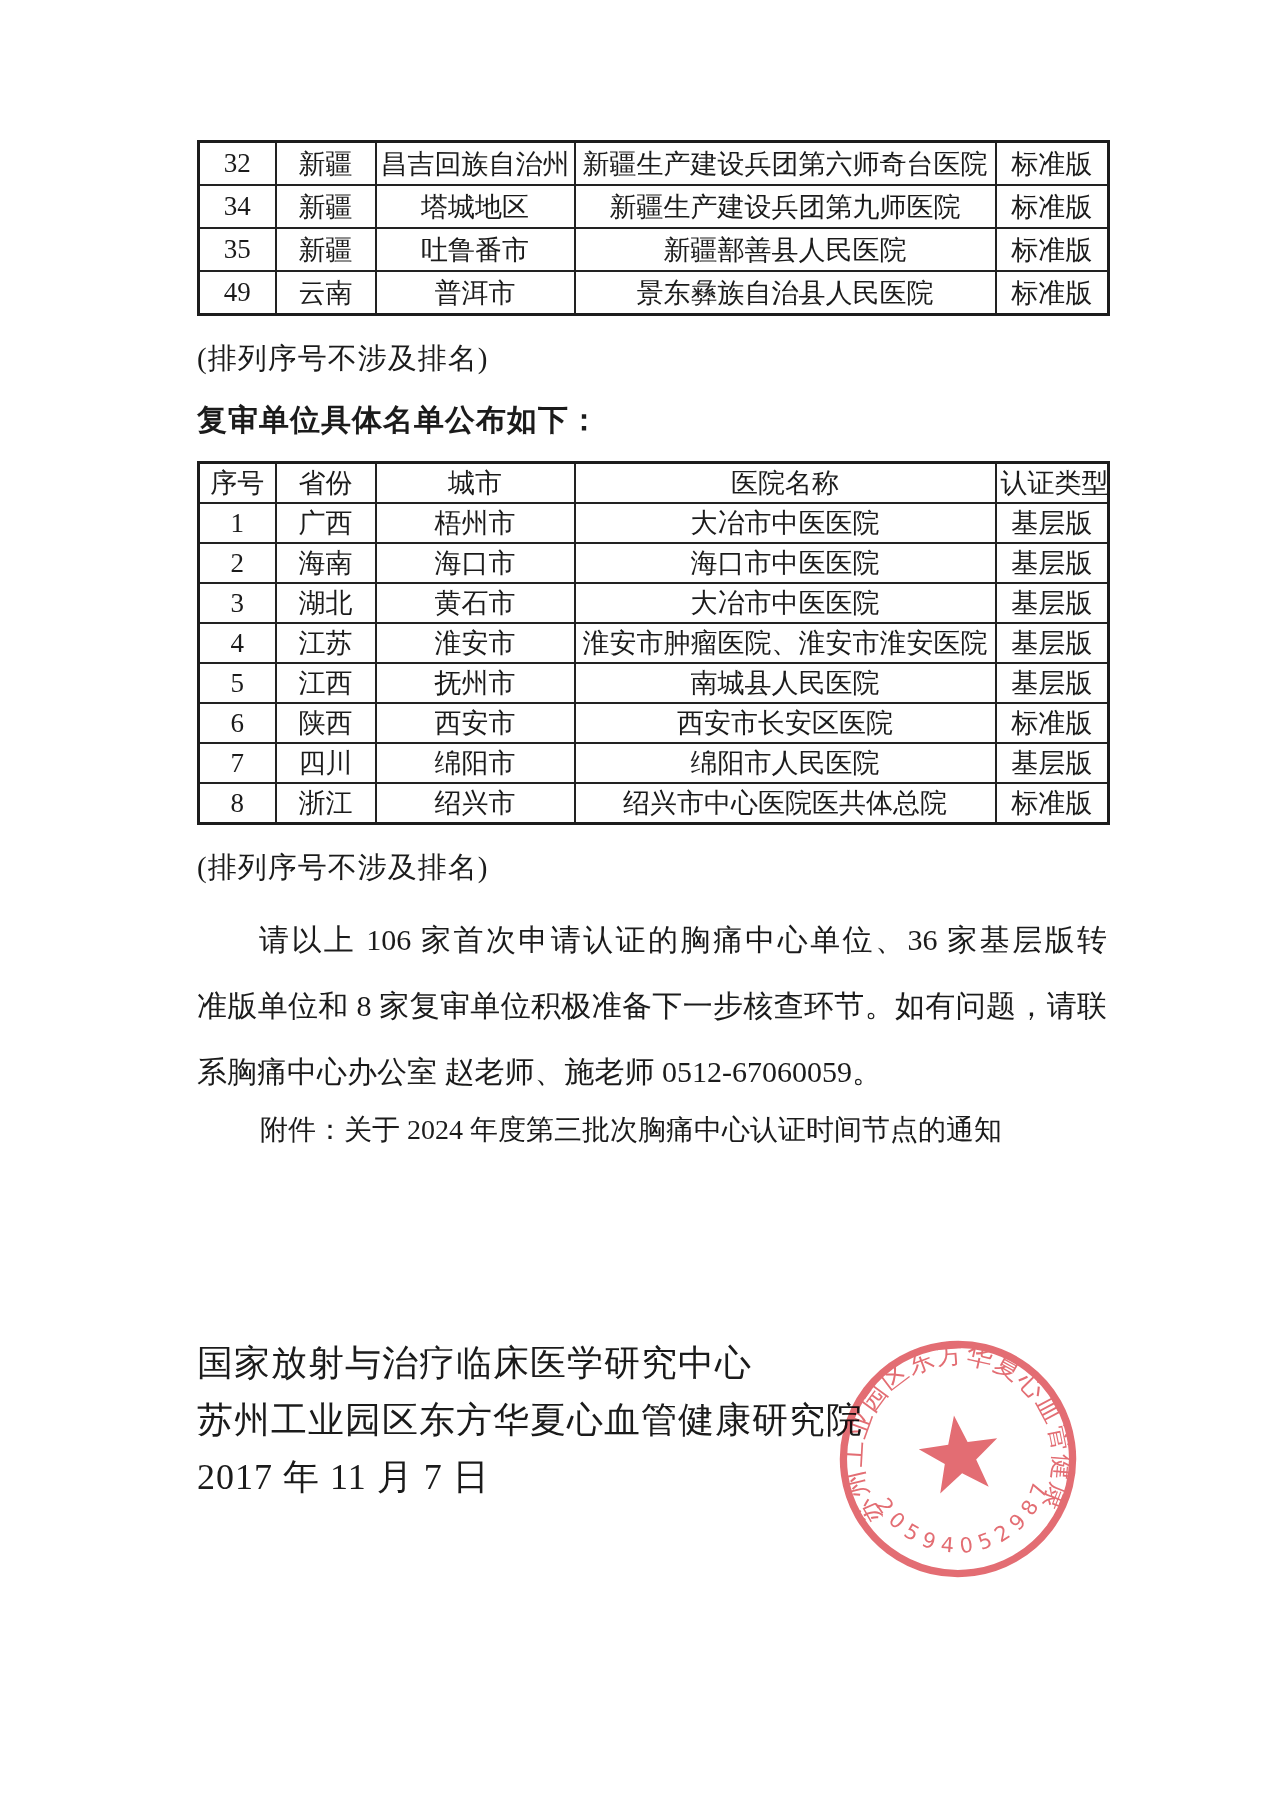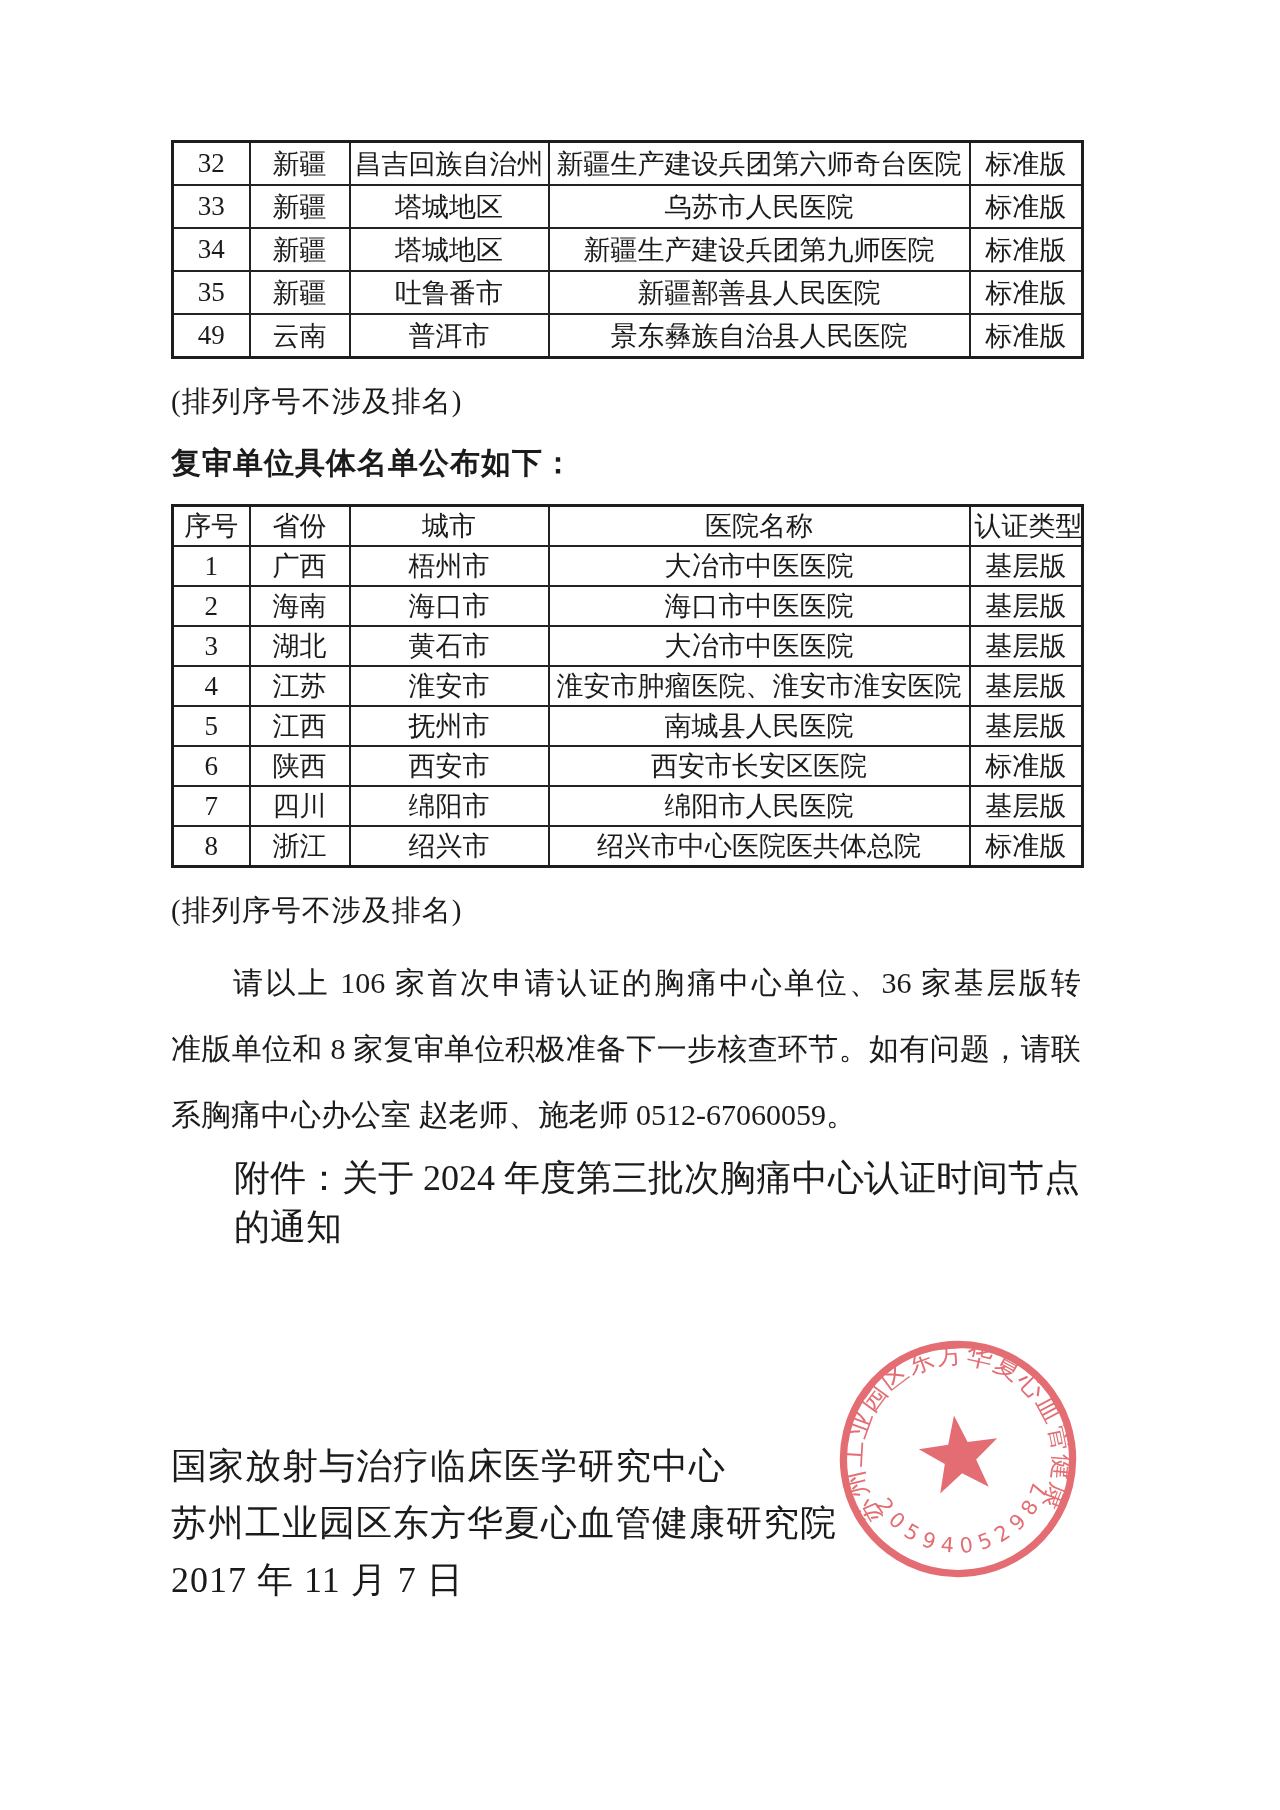"32" .content { left: 171px -> 197px }
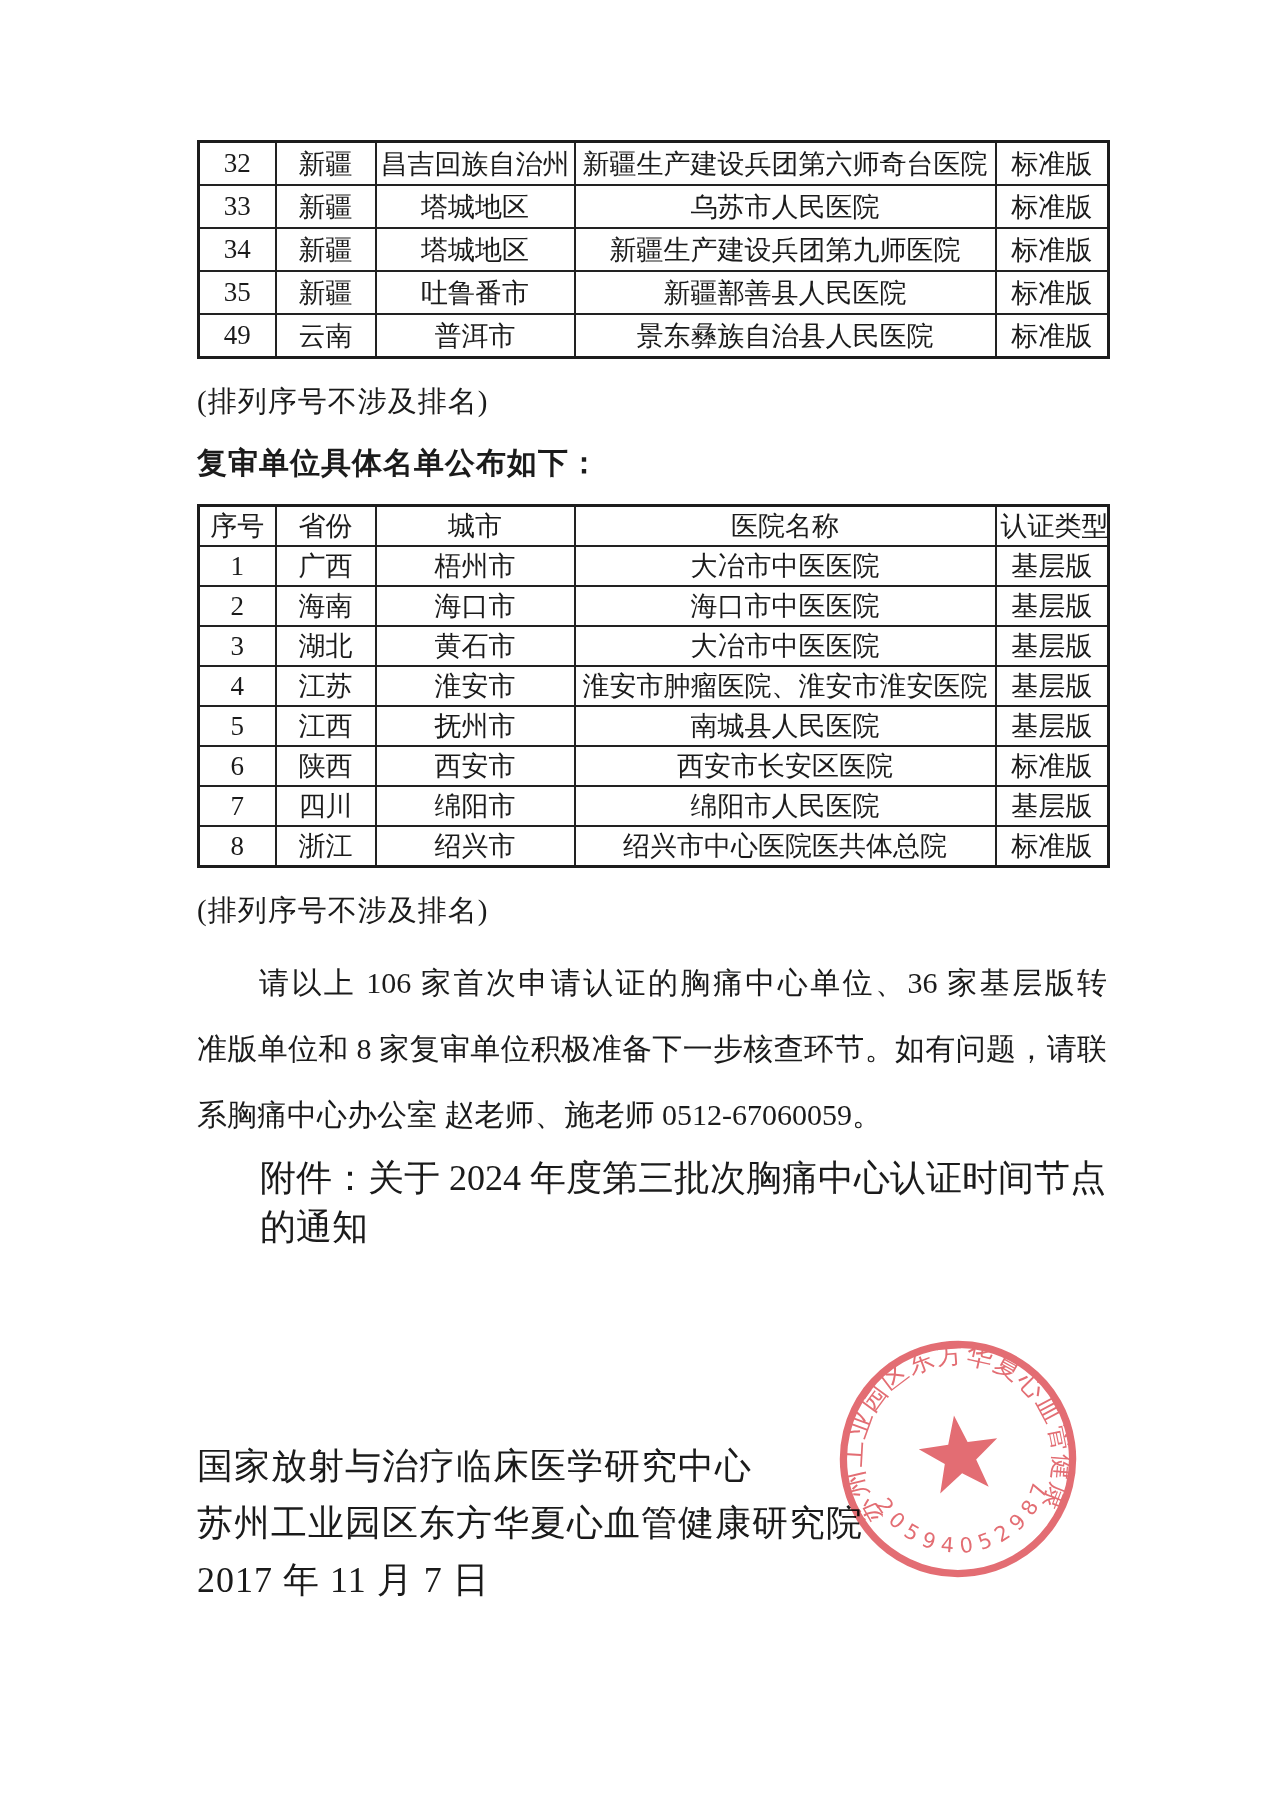"33" tr { html: <tr> <td>33</td> <td>新疆</td> <td>塔城地区</td> <td>乌苏市人民医院</td> <td>标准版</td> </tr> -> none }
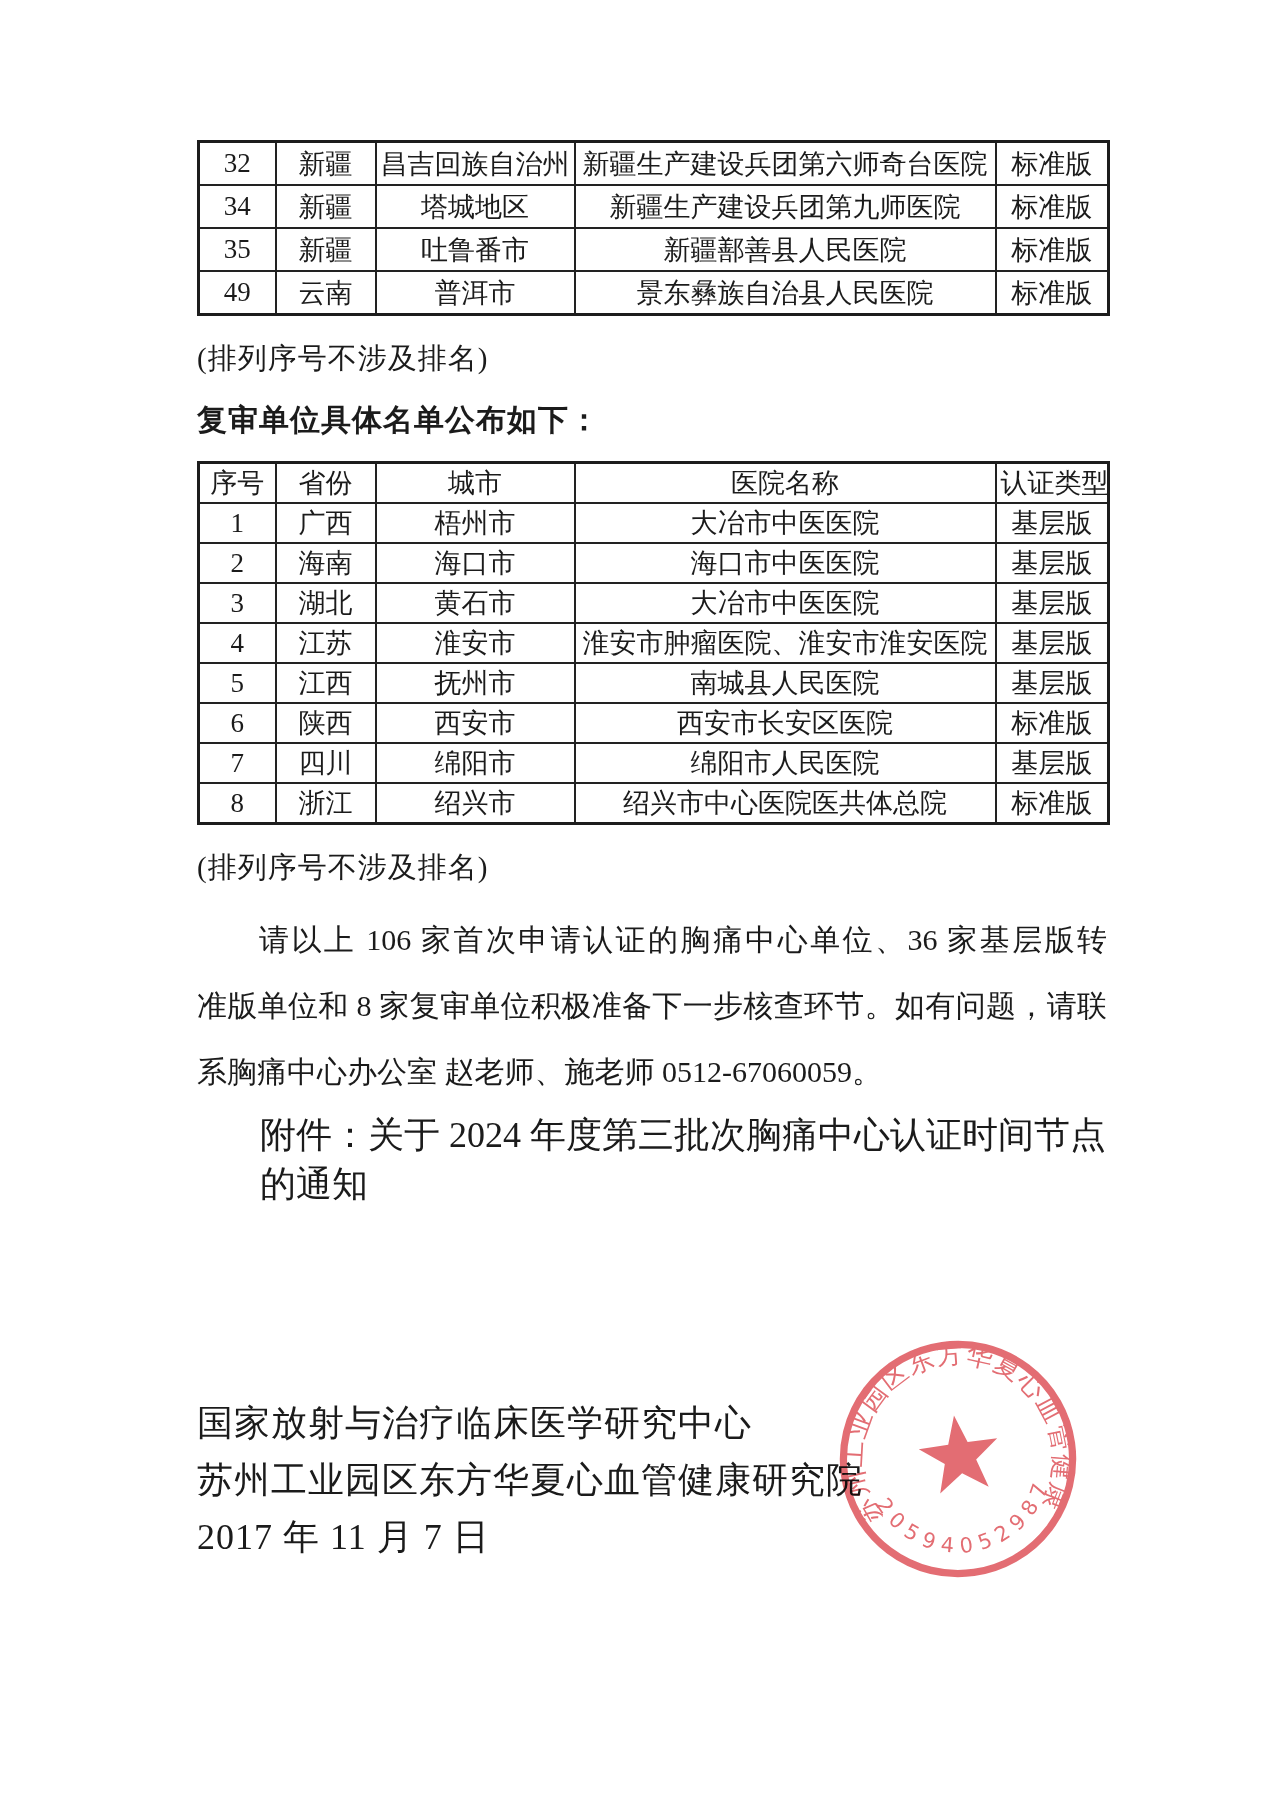"附件：关于 2024 年度第三批次胸痛中心认证时间节点的通知" .attachment { font-size: 36px -> 28px }
